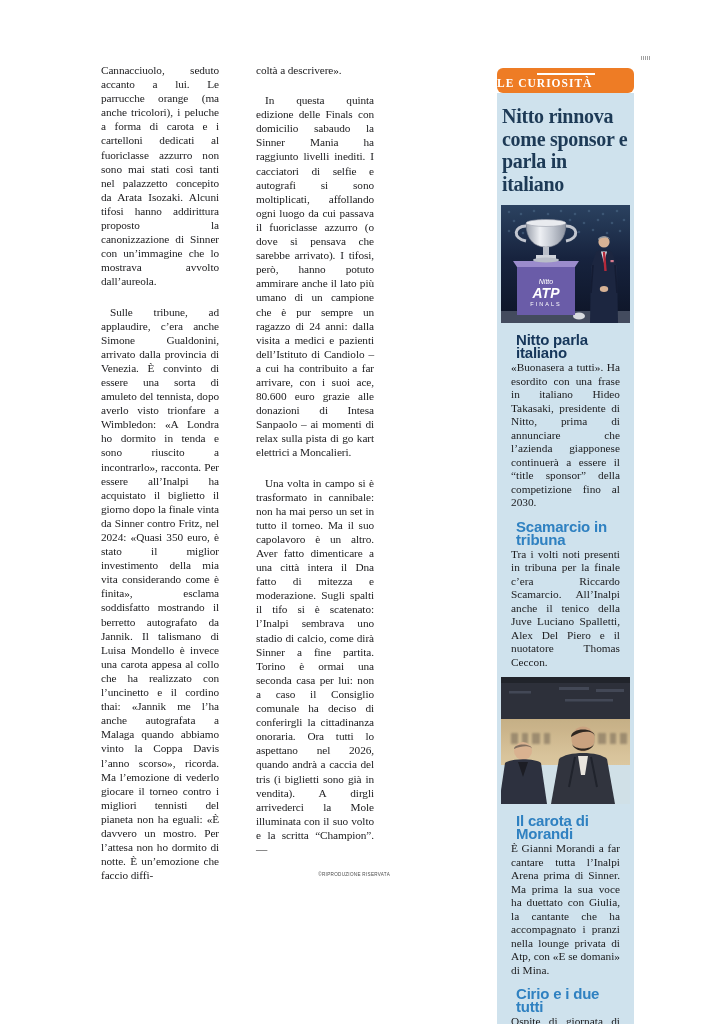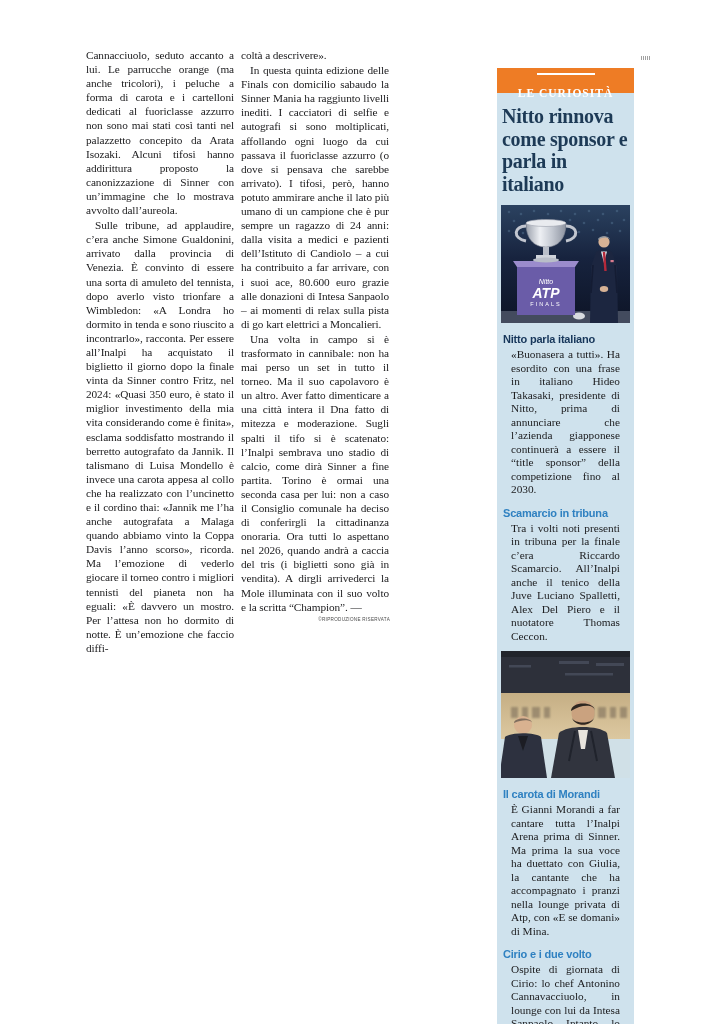"Cannacciuolo, seduto accanto a lui." .col p { margin: 1px -> 16px }
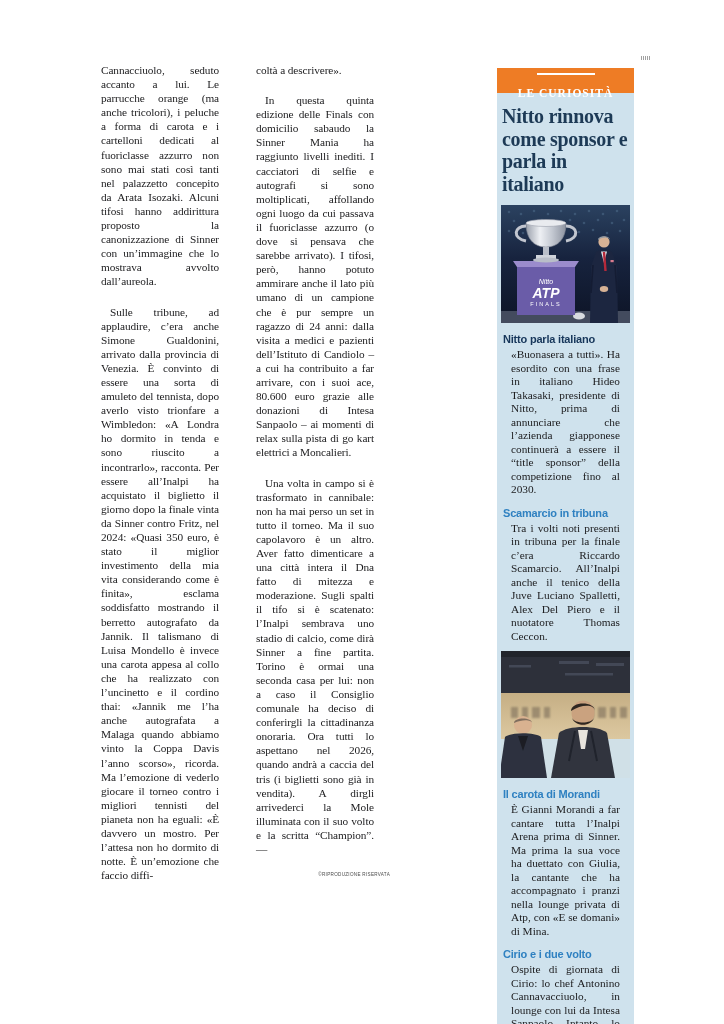"LE CURIOSITÀ" .kicker { border-radius: none -> 6px; padding-top: 19px -> 9px; text-align: center -> none }
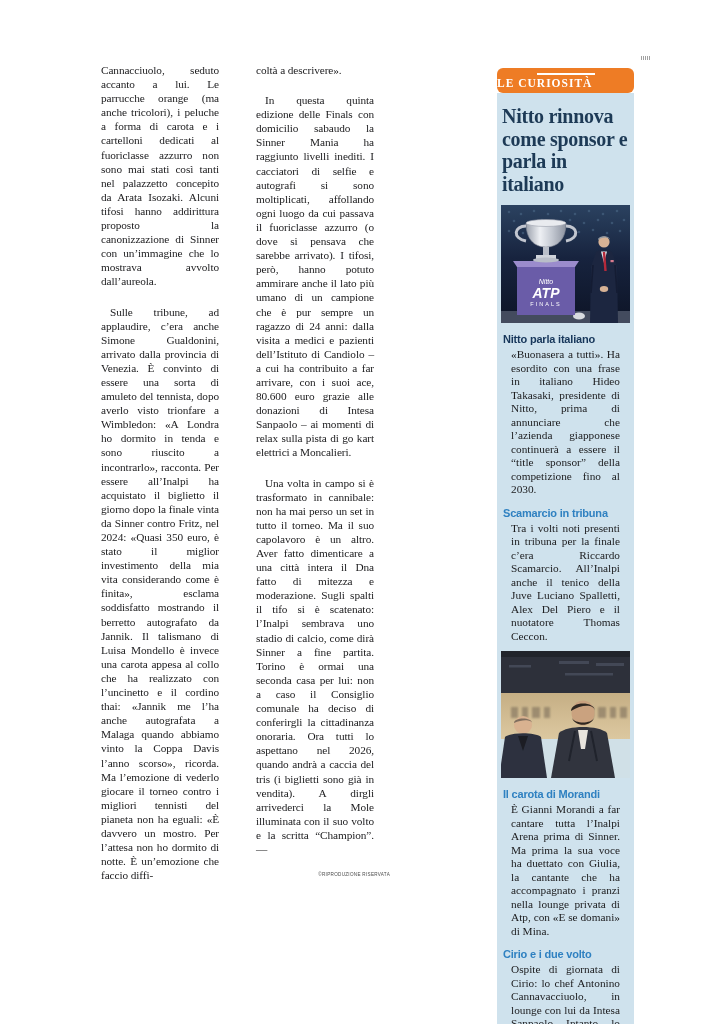"Nitto parla italiano" .section h3 { font-size: 11px -> 15px; margin: 10px 2px 2px -> 10px 15px 2px }
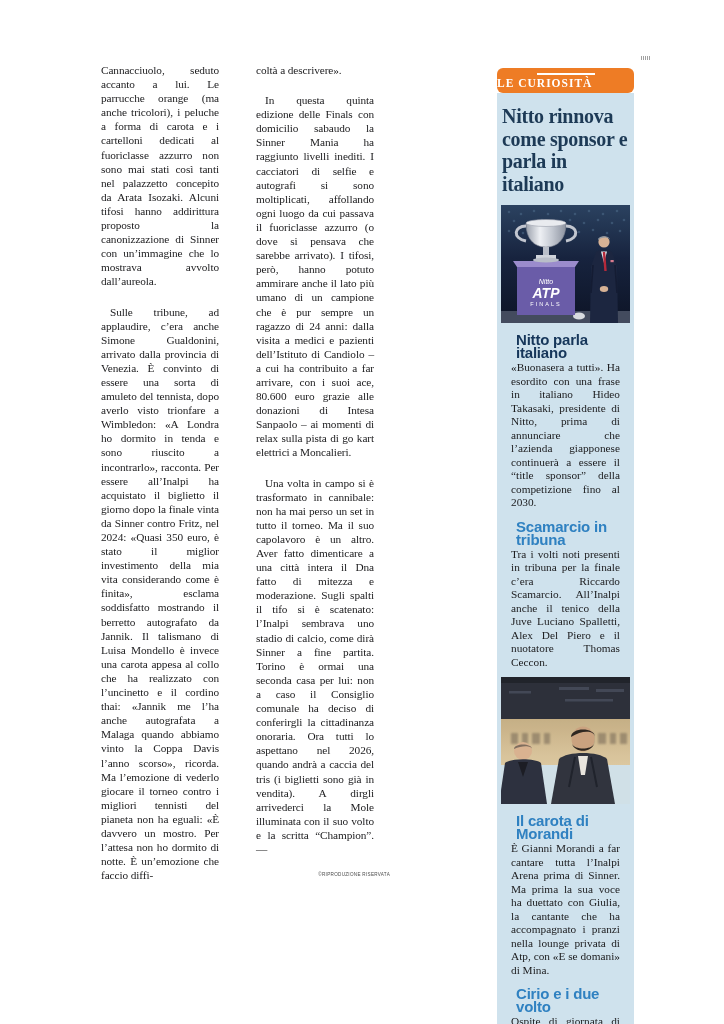"Cirio e i due volto" h3.blue { text: volto -> tutti }
